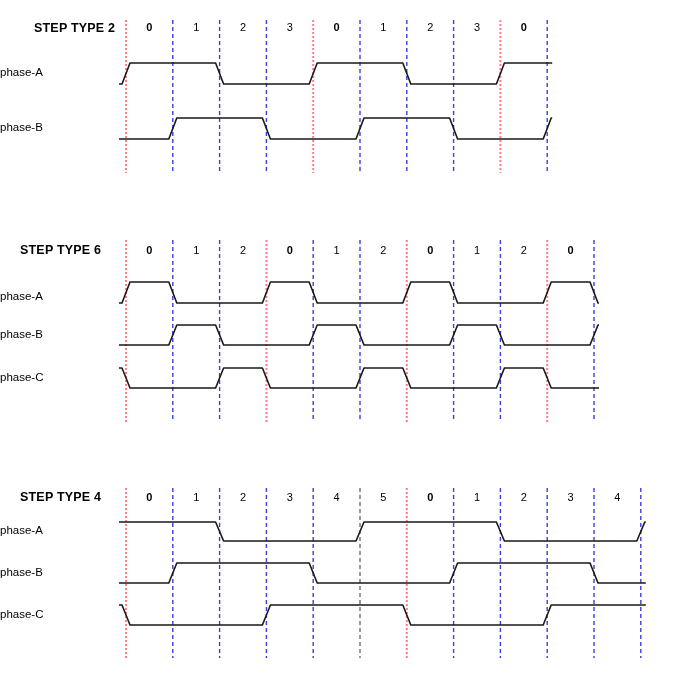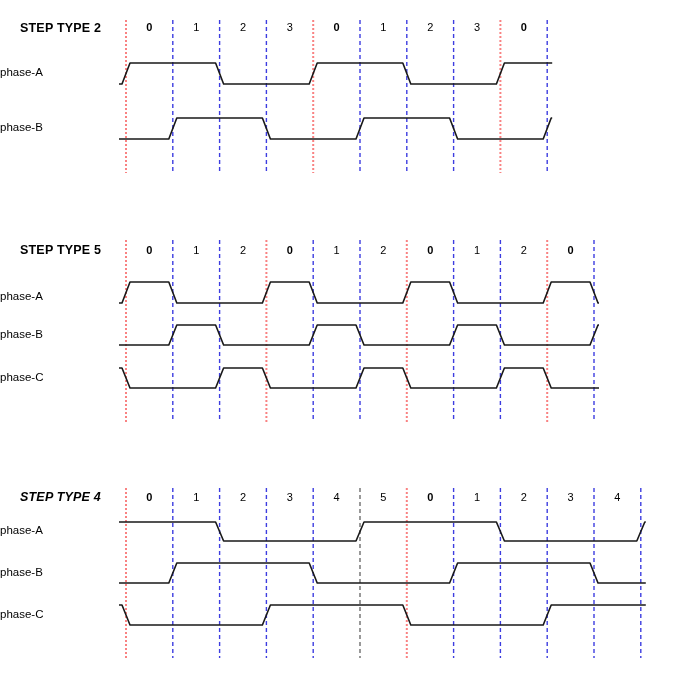"STEP TYPE 2" .t1 { margin-left: none -> 14px }
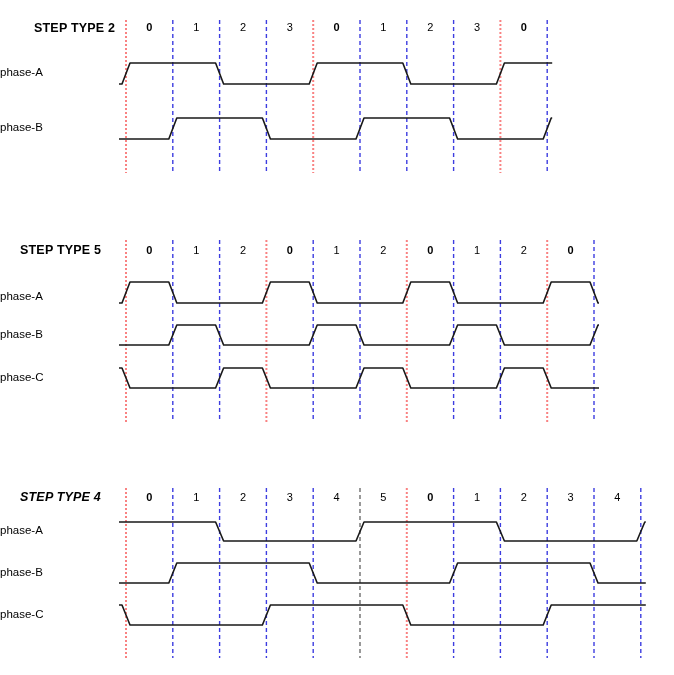"STEP TYPE 5" div.section-title { text: 5 -> 6 }
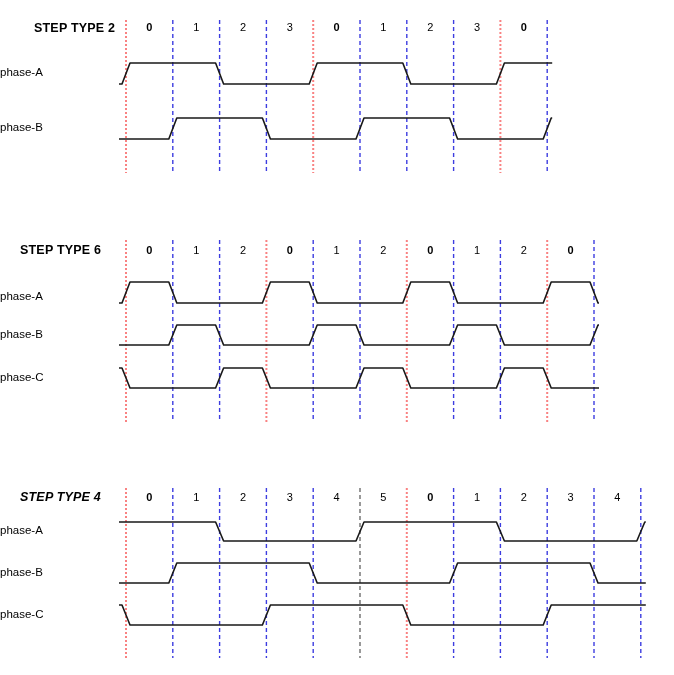"STEP TYPE 4" .t3 { font-style: italic -> none }
